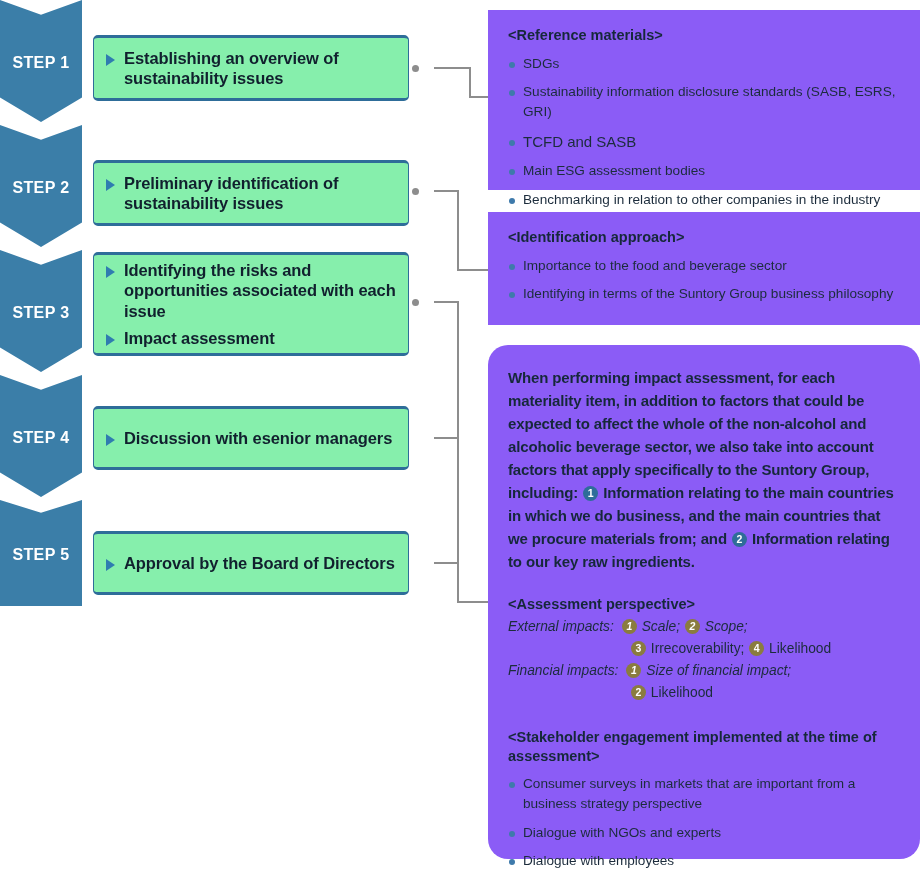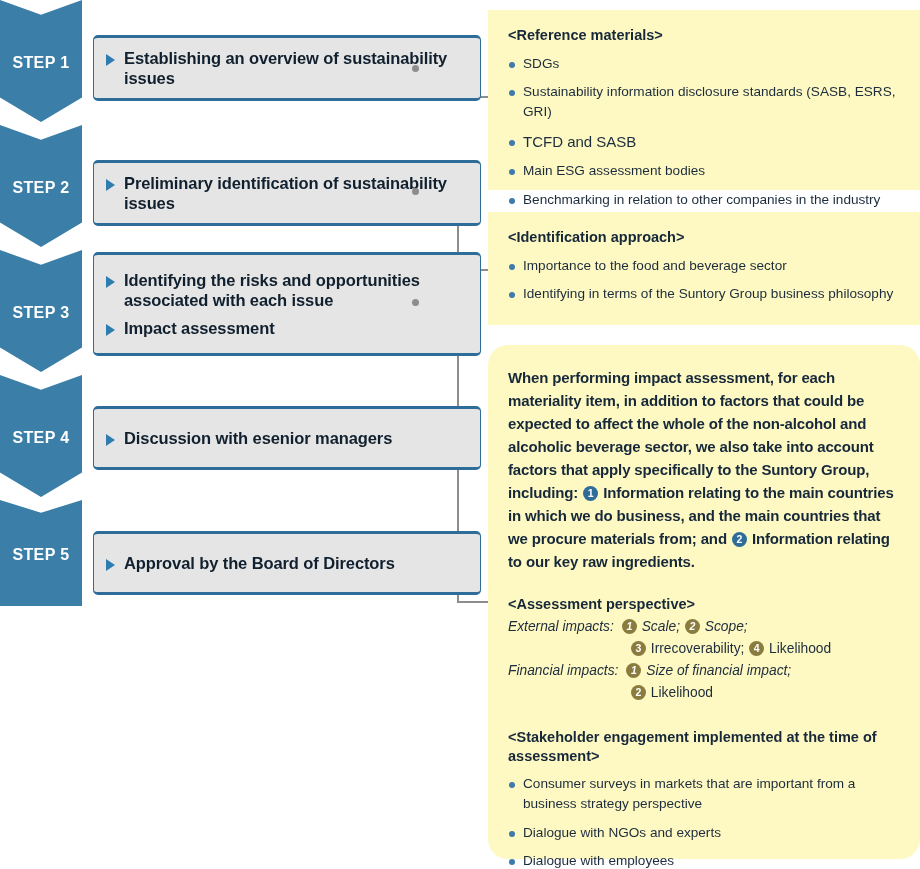"<Reference materials>" .panel { background: #fef9c3 -> #8b5cf6 }
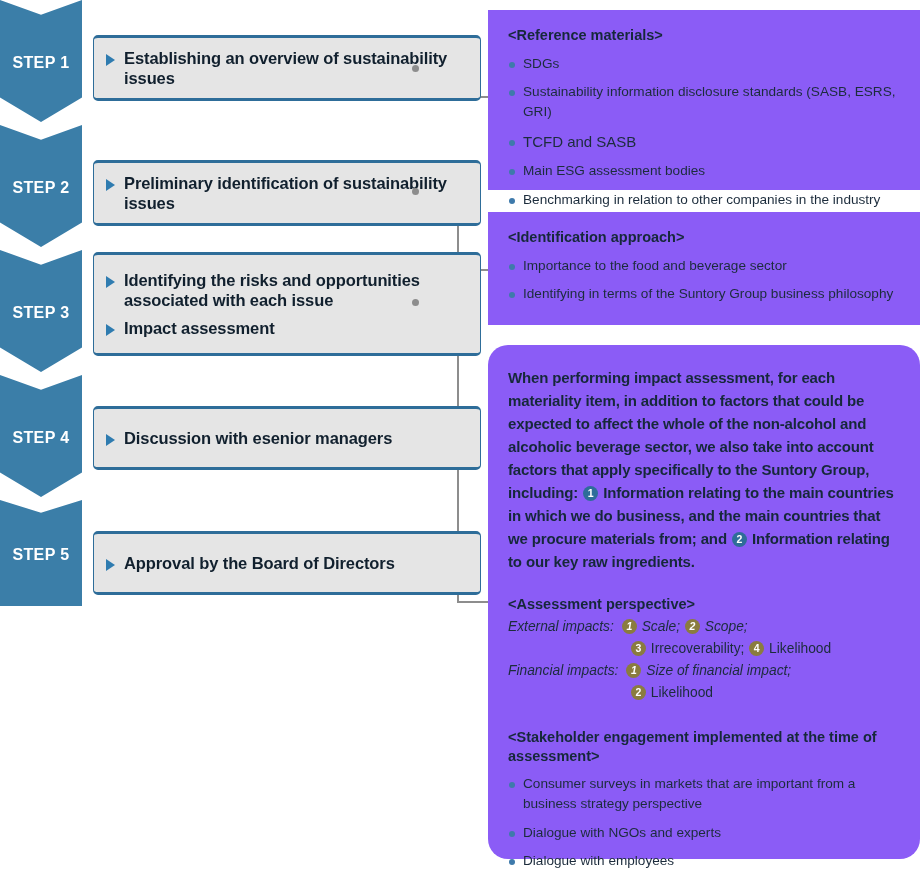"Establishing an overview of" .stepbox { background: #e5e5e5 -> #86efac; width: 388px -> 316px }
